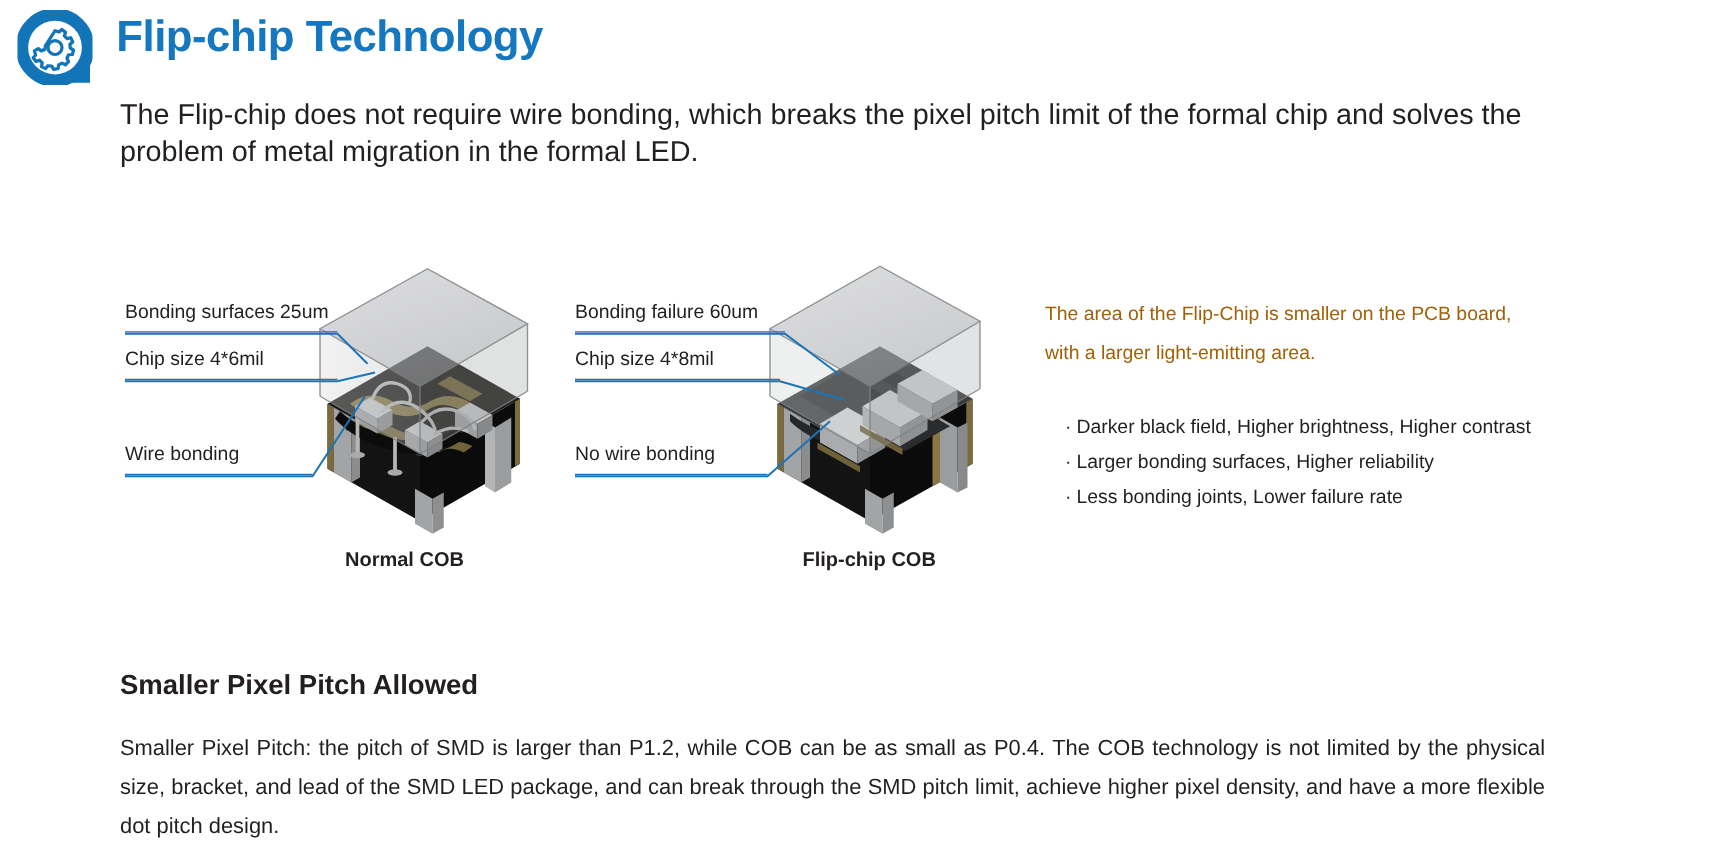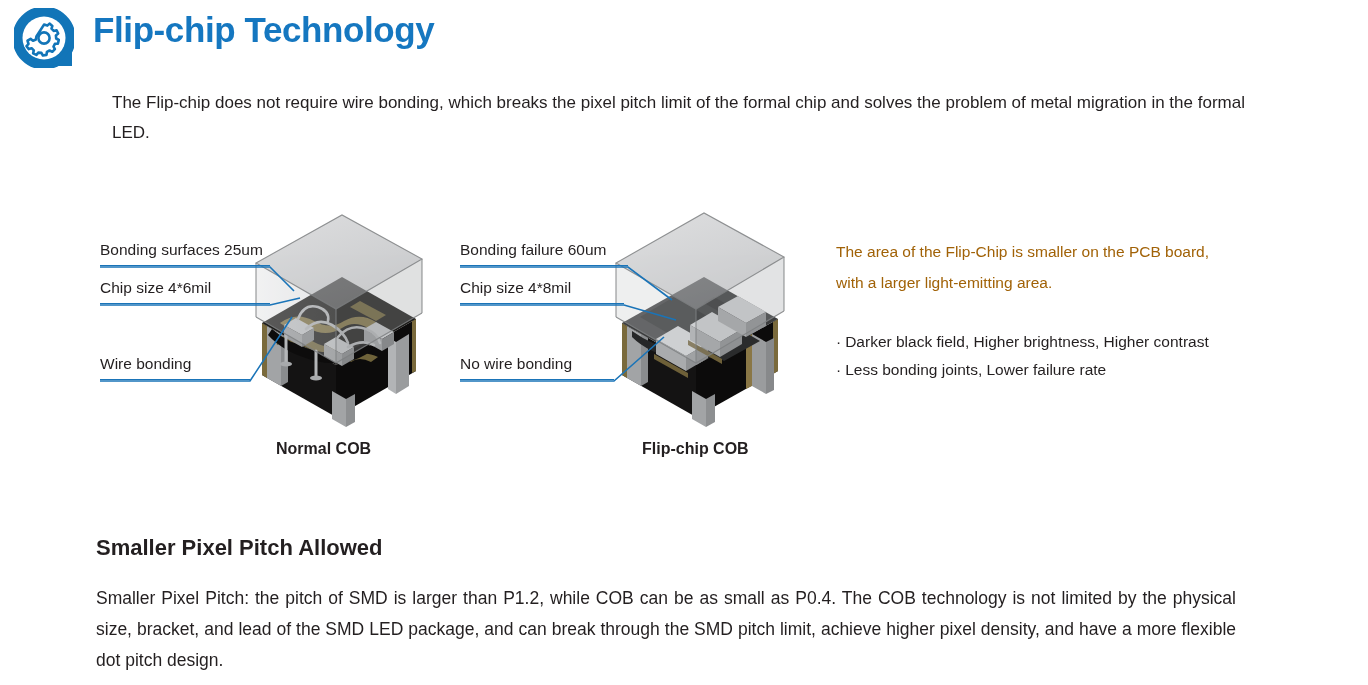"The Flip-chip does not require" #intro { font-size: 17px -> 23px; margin-left: 16px -> none; top: 88px -> 76px }
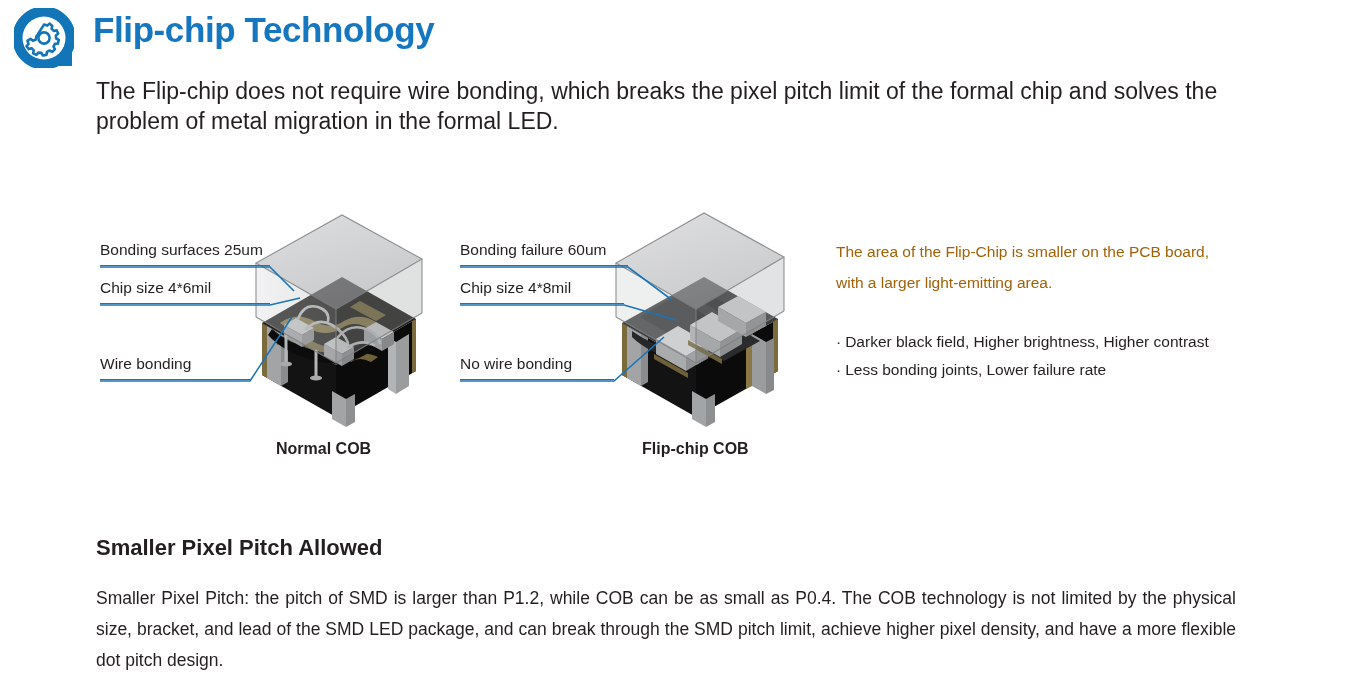"· Darker black field, Higher" #side-bullets { margin-left: none -> 16px }
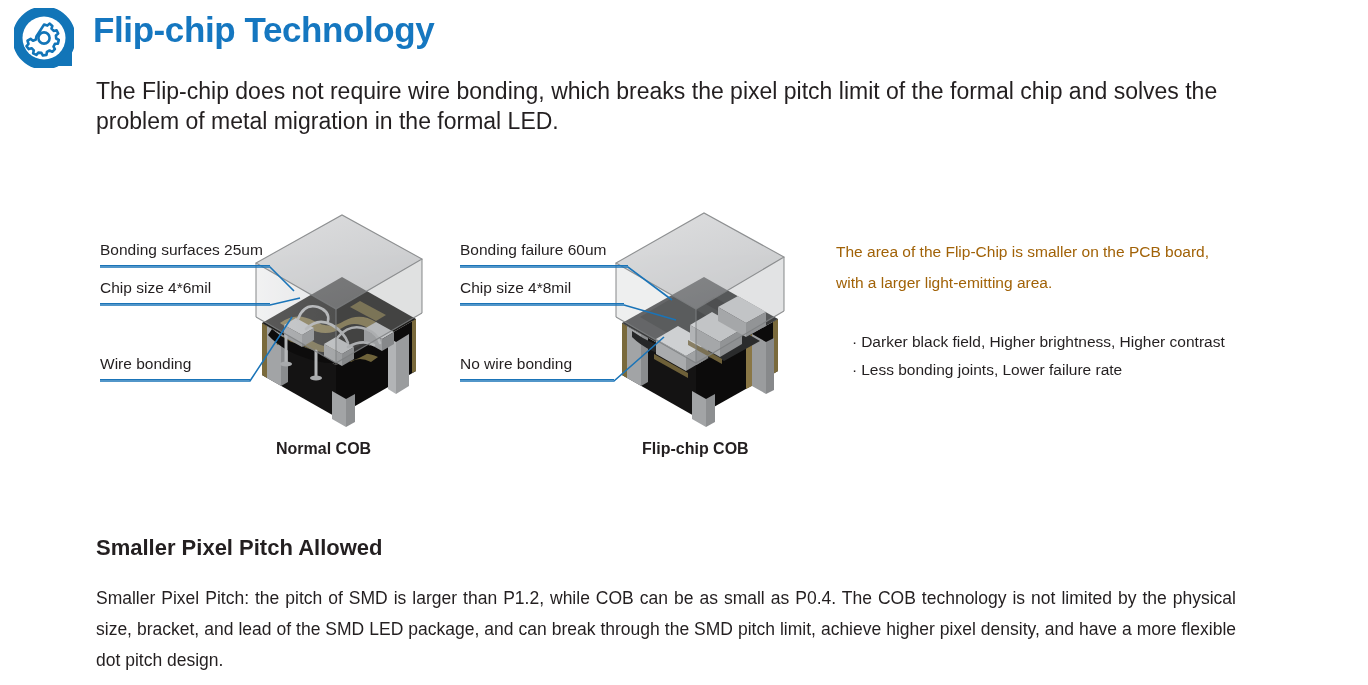"· Larger bonding surfaces, Higher" div.bullet { html: none -> <div> <span>·</span><span>Larger bonding surfaces, Higher reliability</span> </div> }
